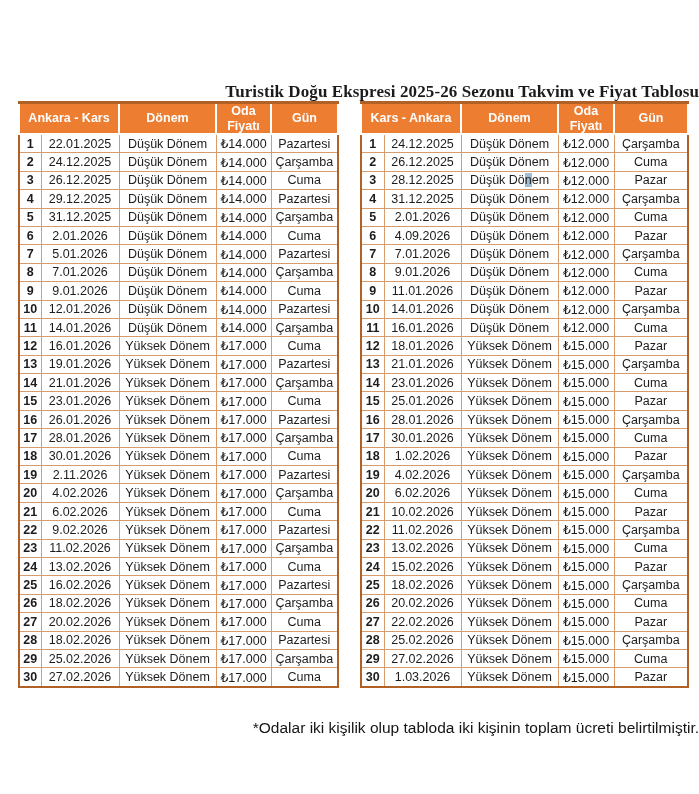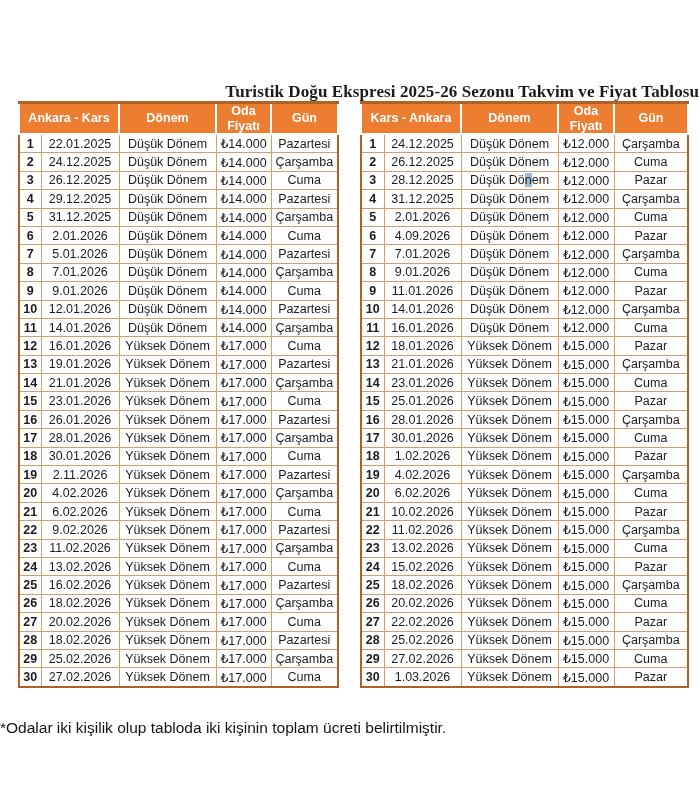"*Odalar iki kişilik olup tabloda" .footnote { text-align: left -> right }
